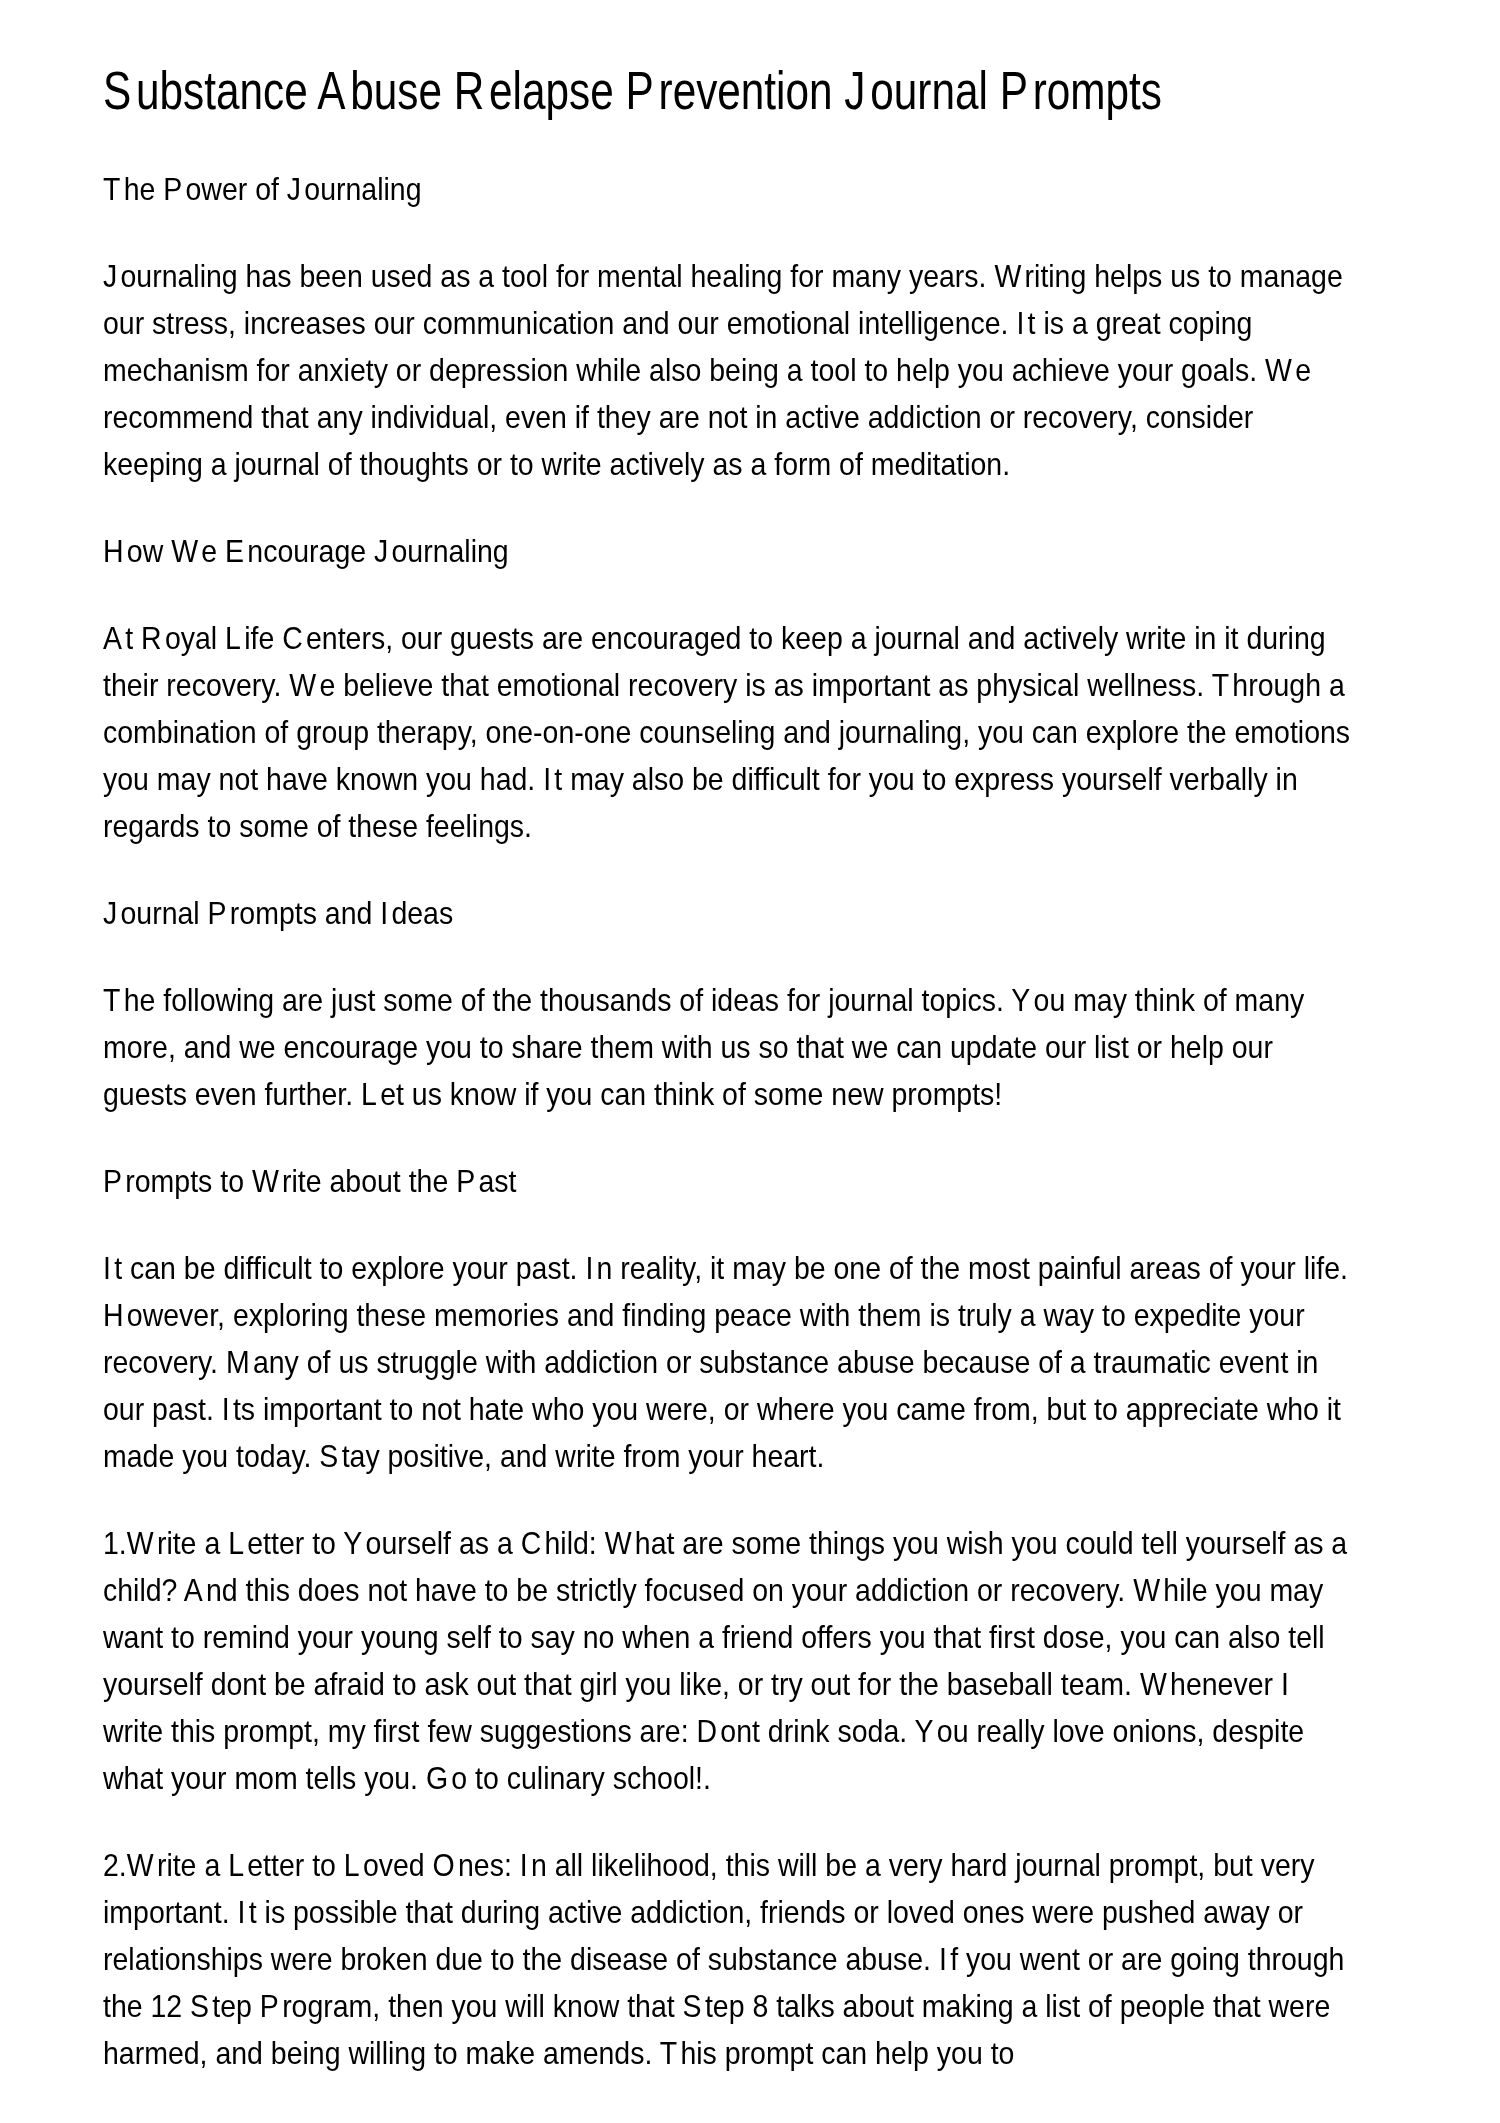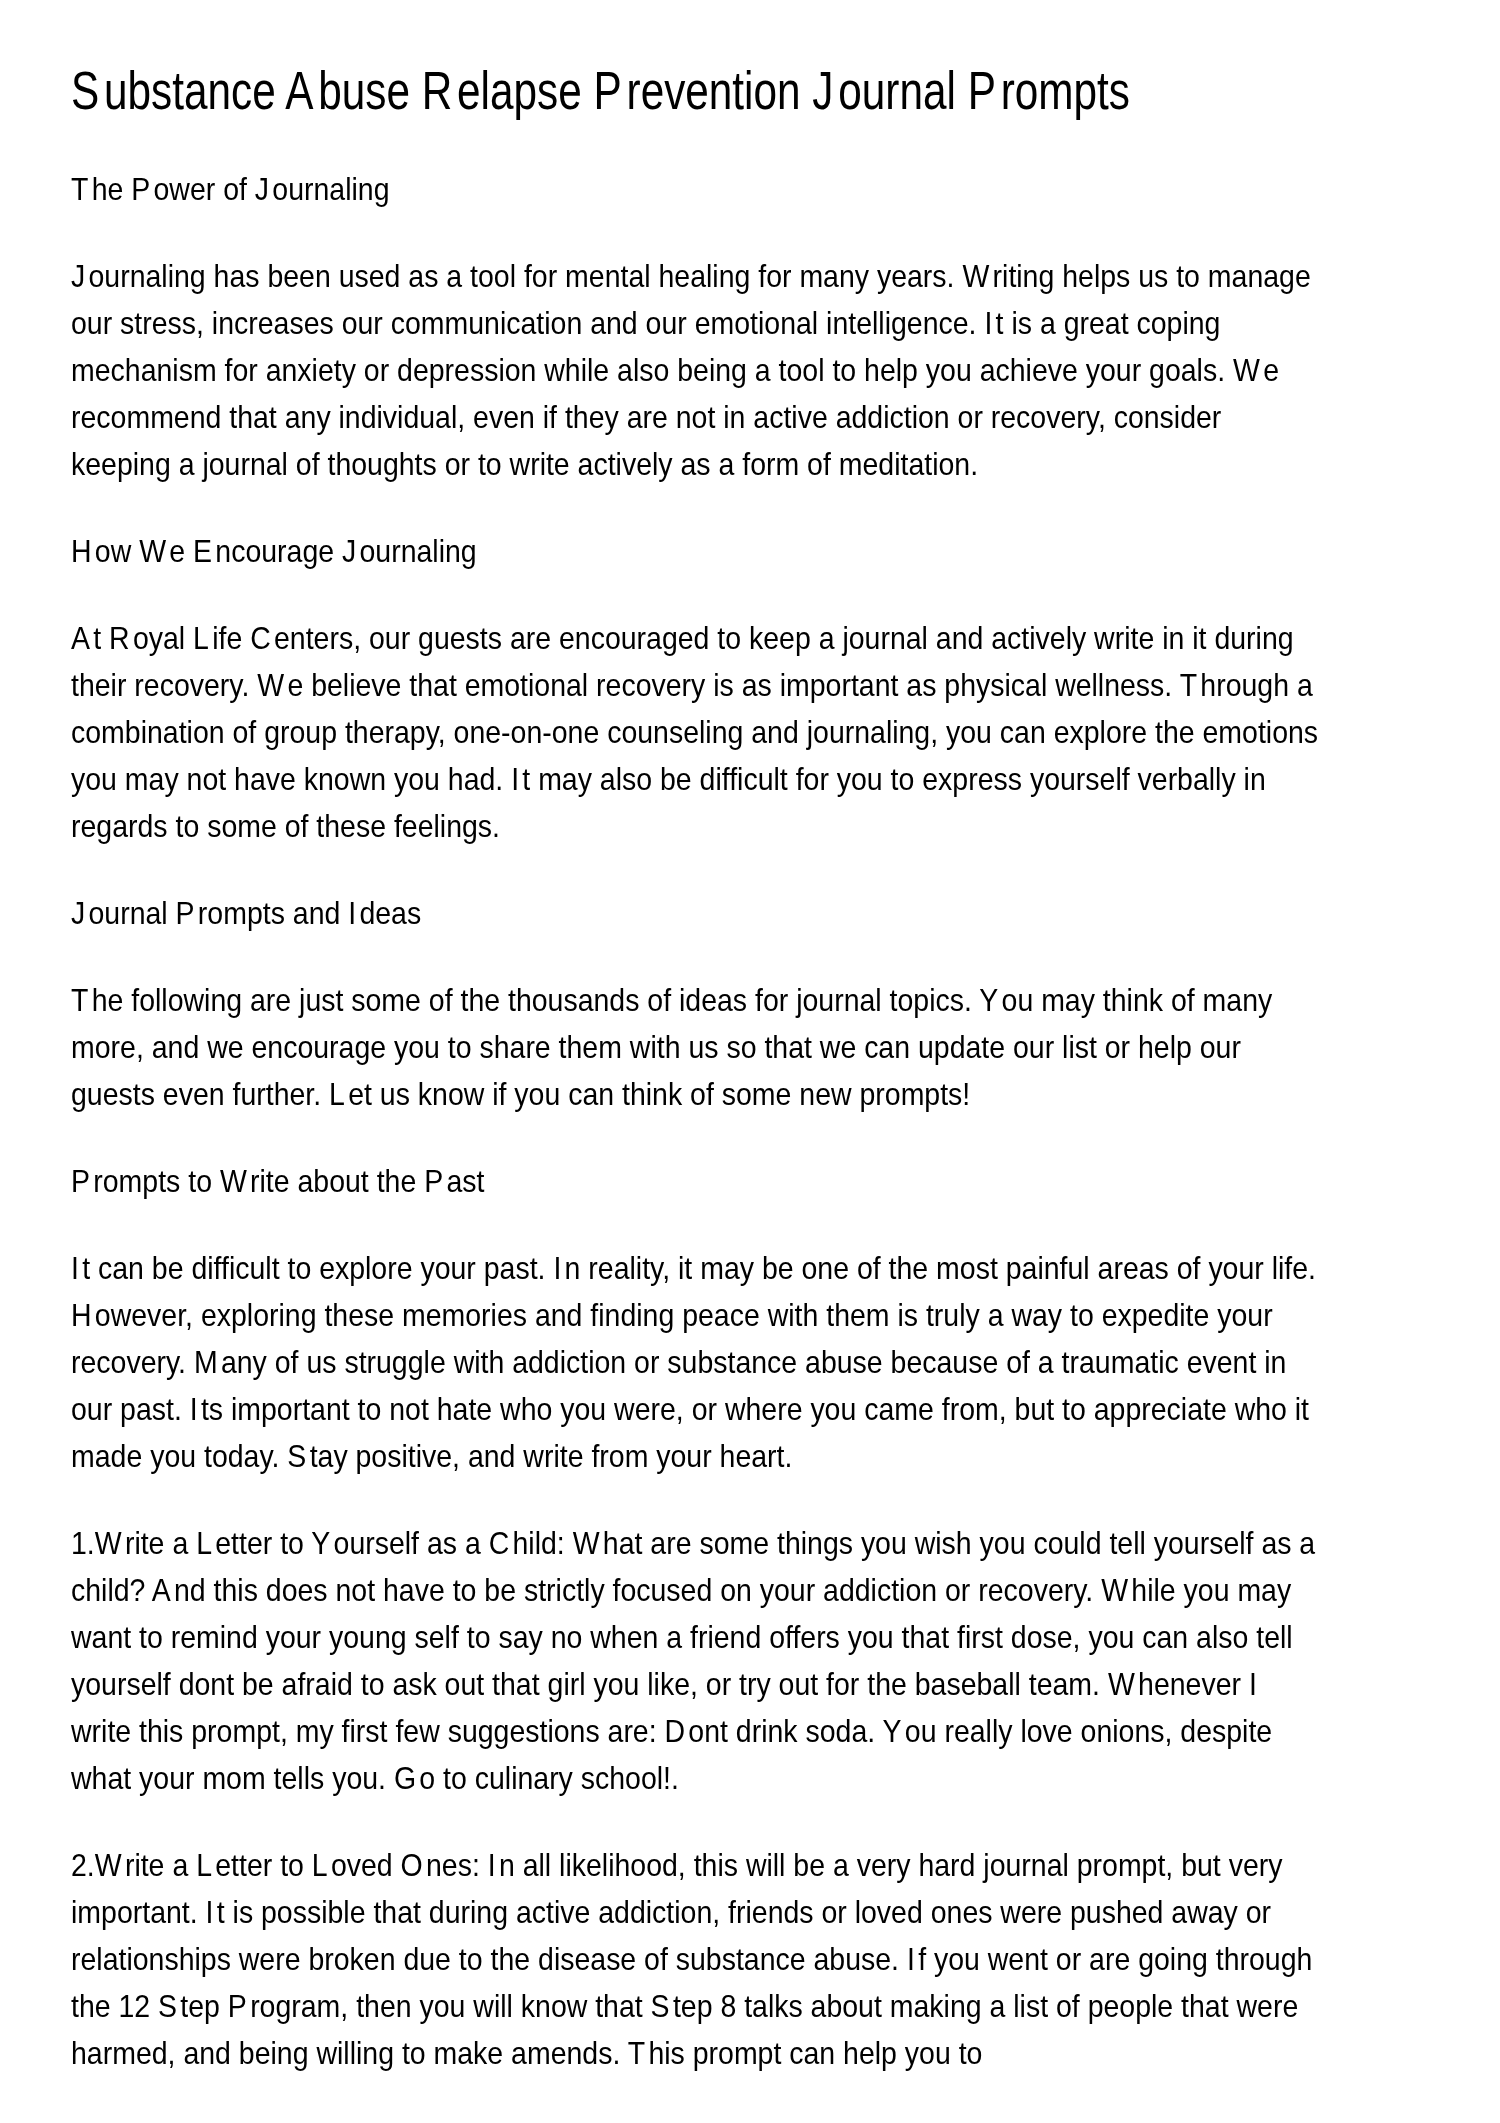"Substance Abuse Relapse Prevention" .page { padding: 60px 0 0 71px -> 60px 0 0 103px }
